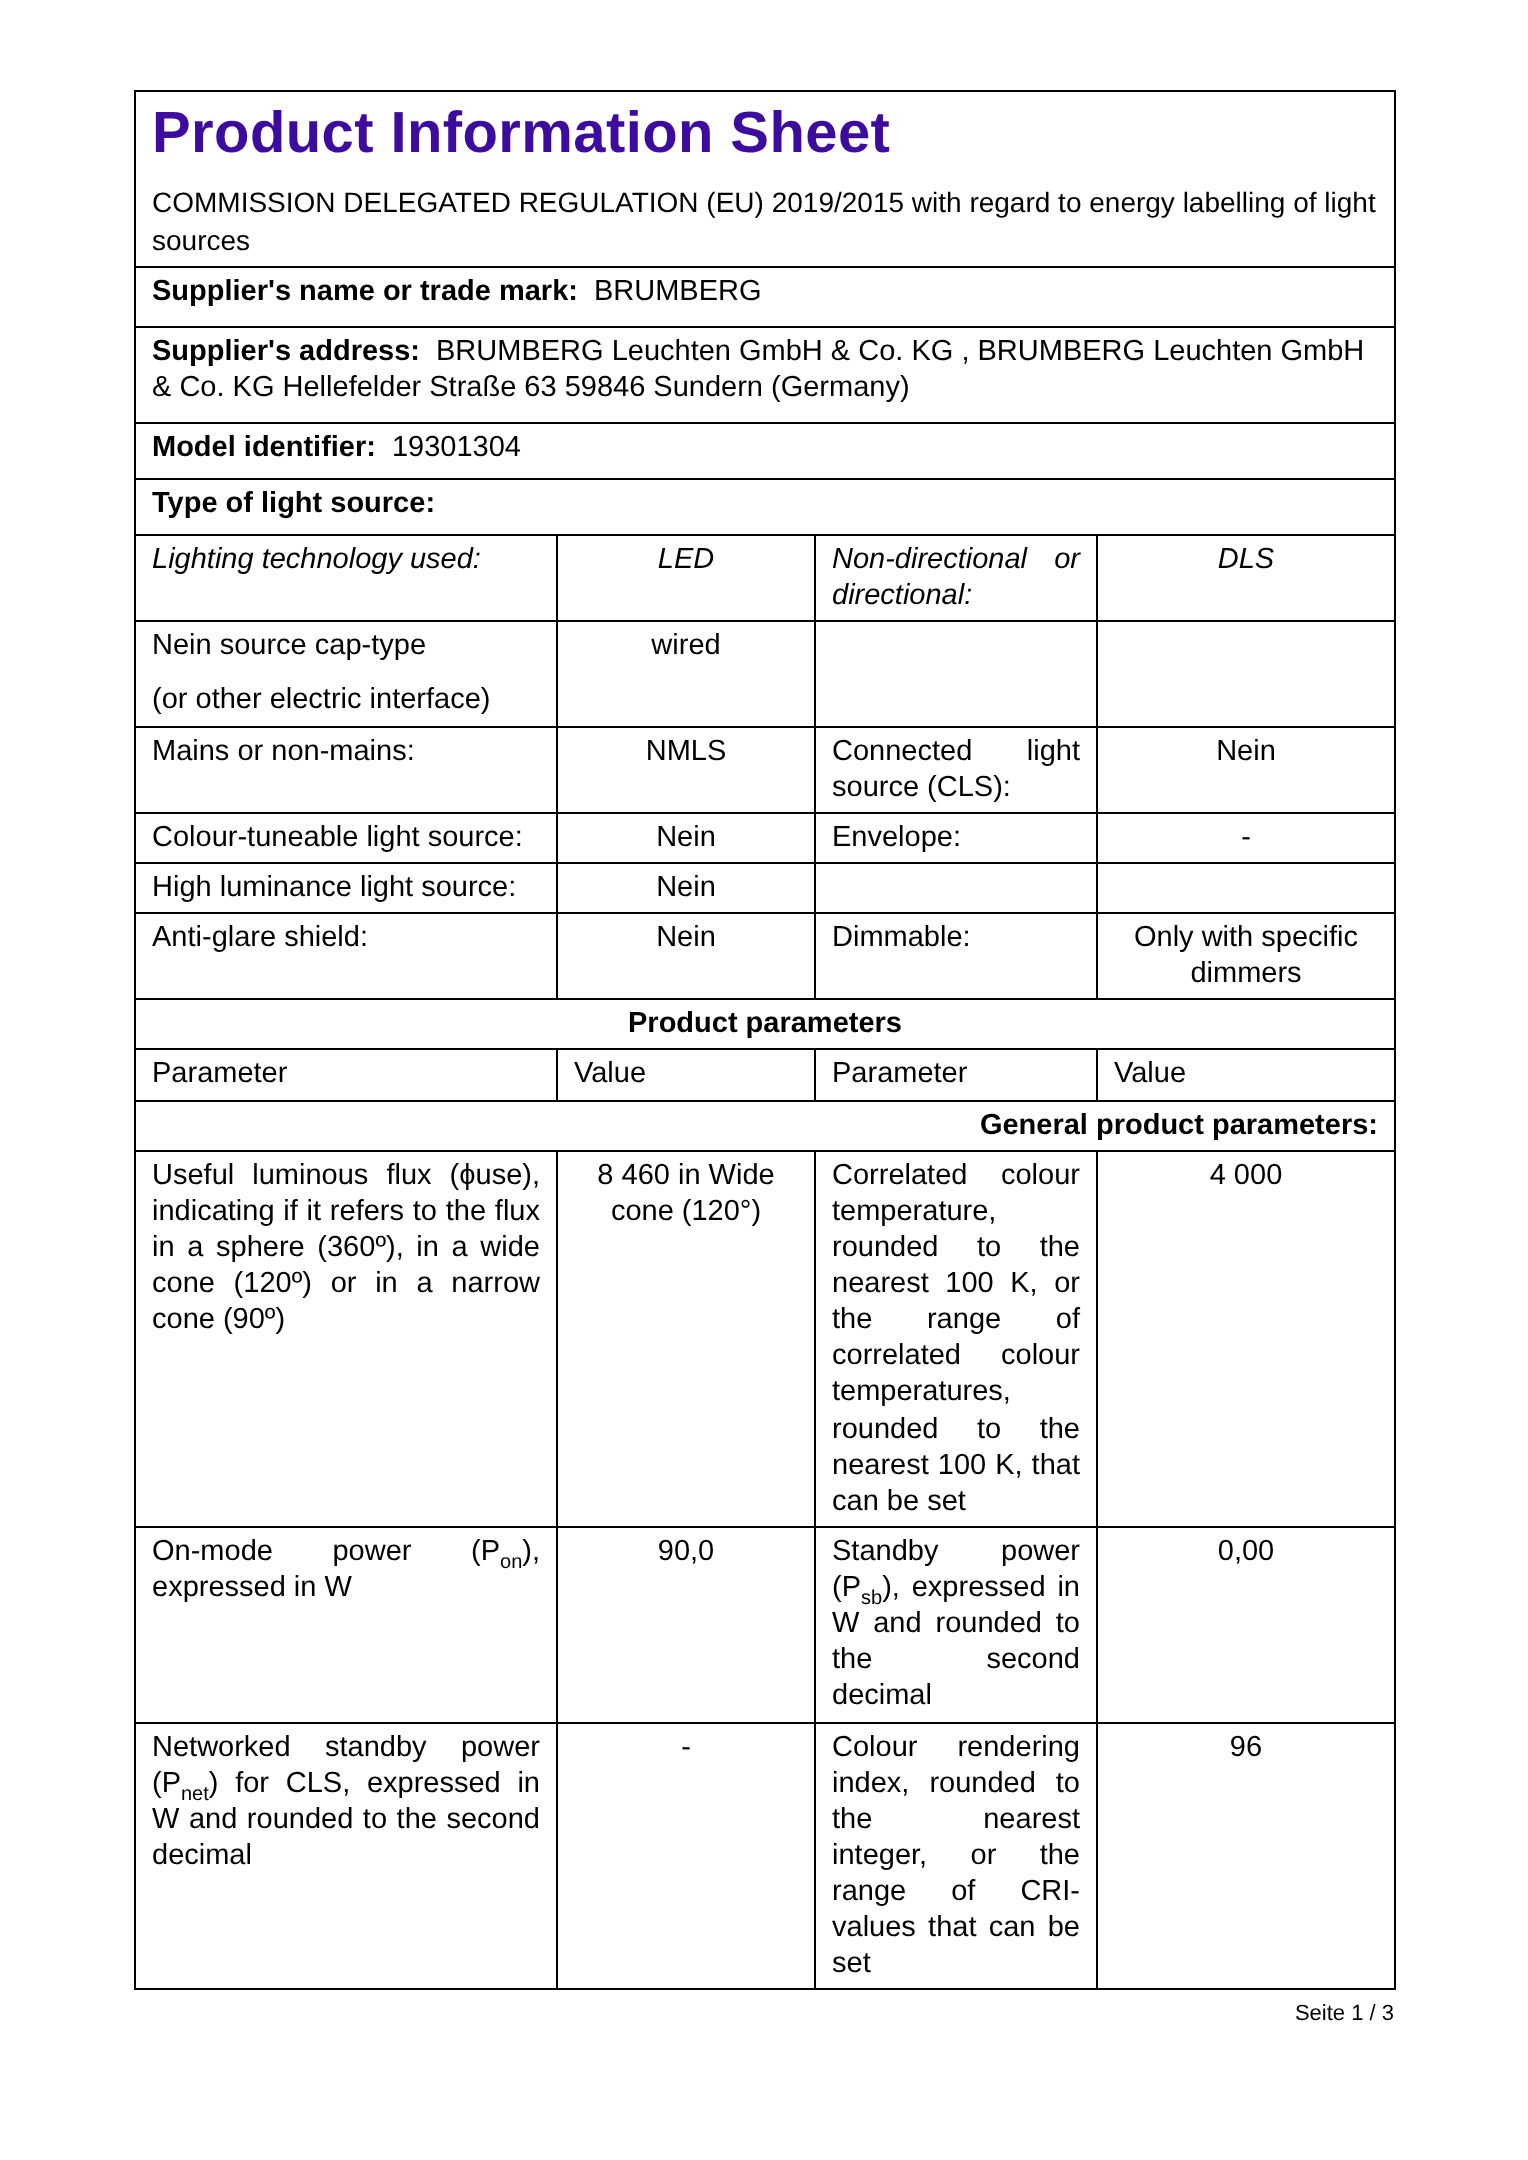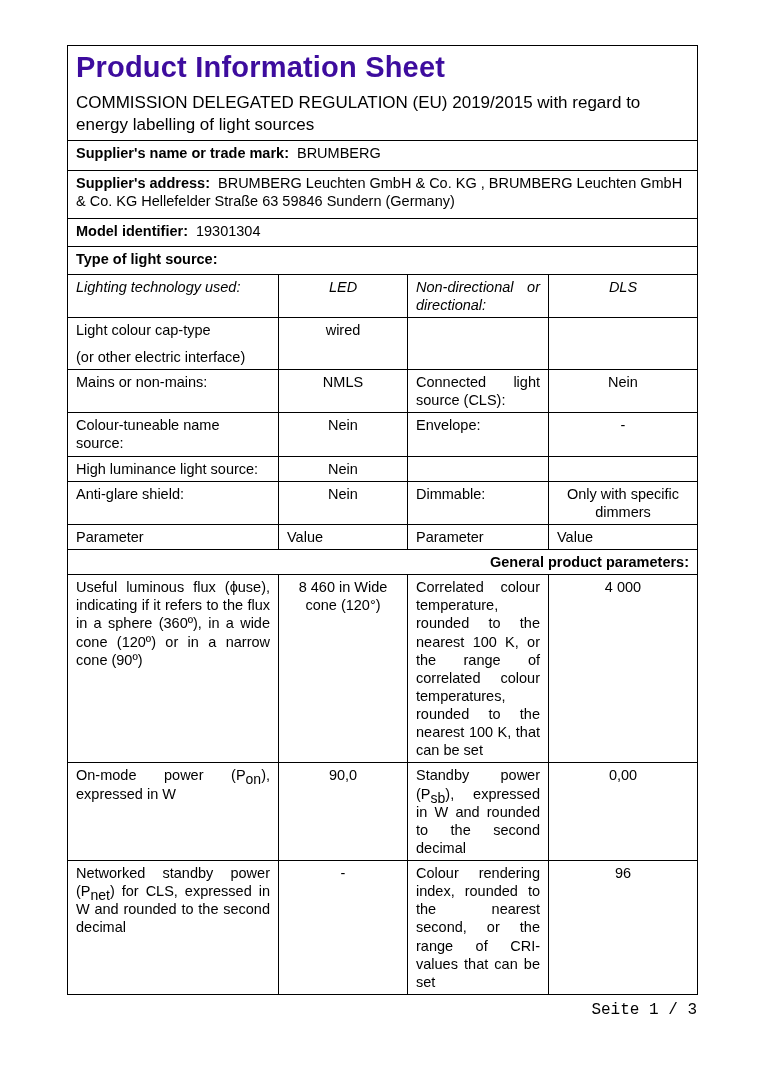"COMMISSION DELEGATED REGULATION (EU)" .doc-subtitle { font-size: 17px -> 14px }
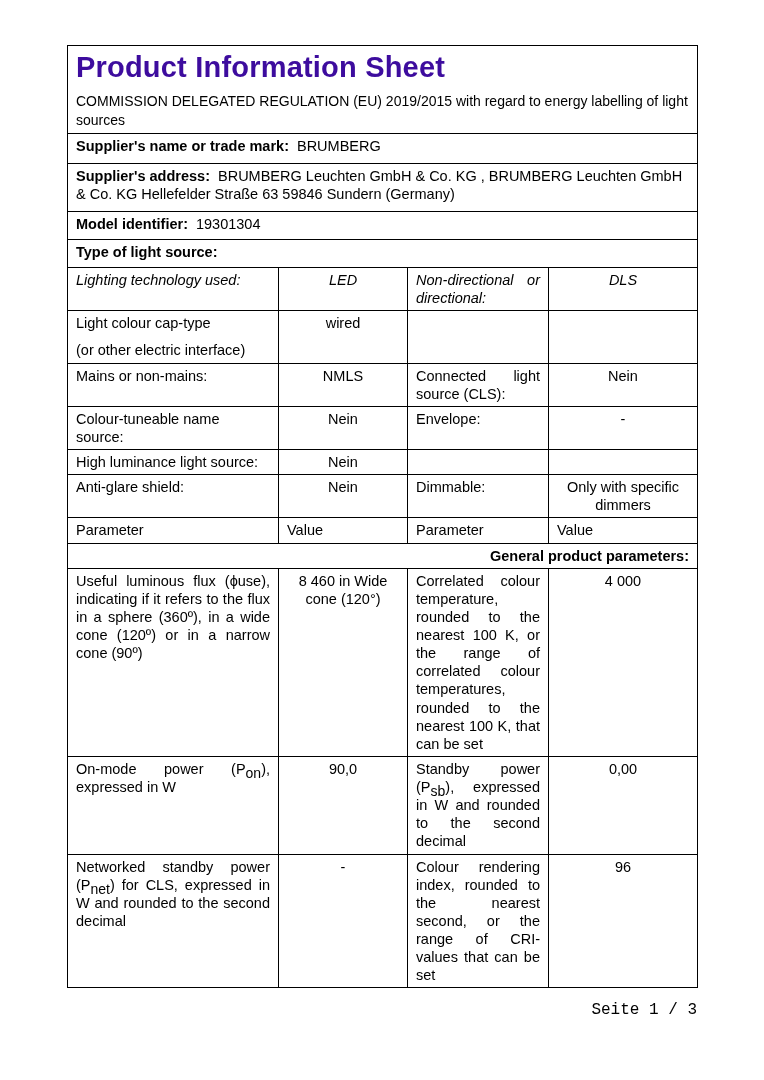"Light colour cap-type" div { text: Light colour -> Nein source }
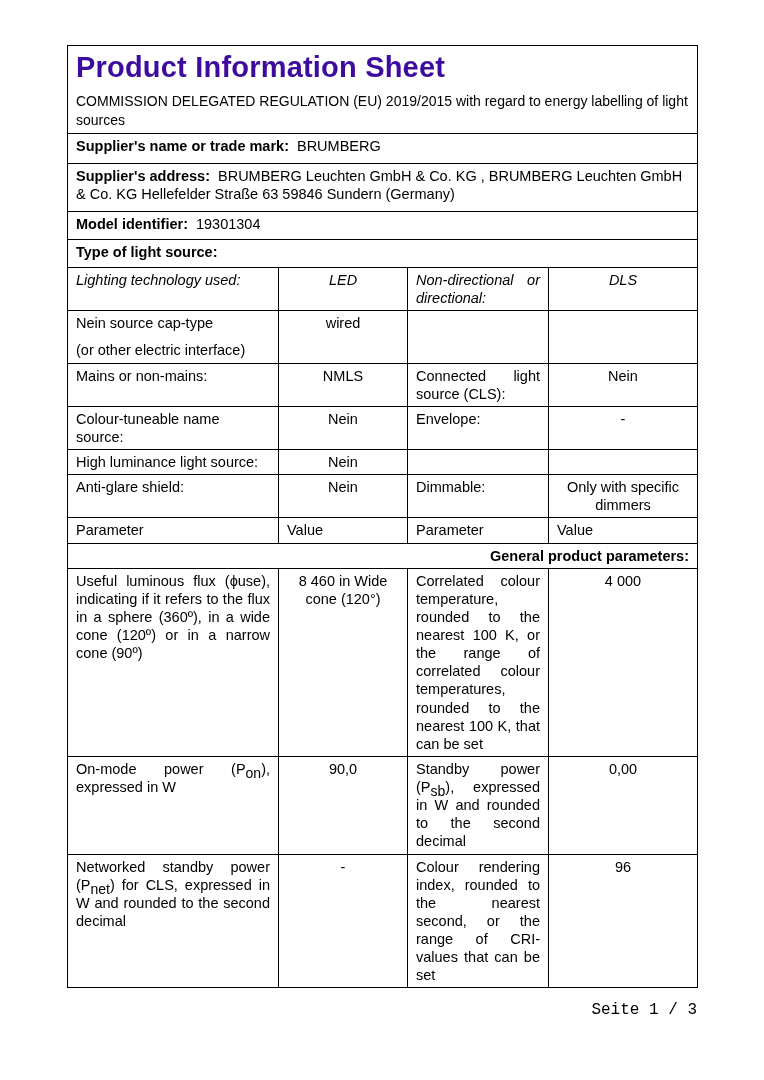"Colour-tuneable name source:" span { text: name -> light }
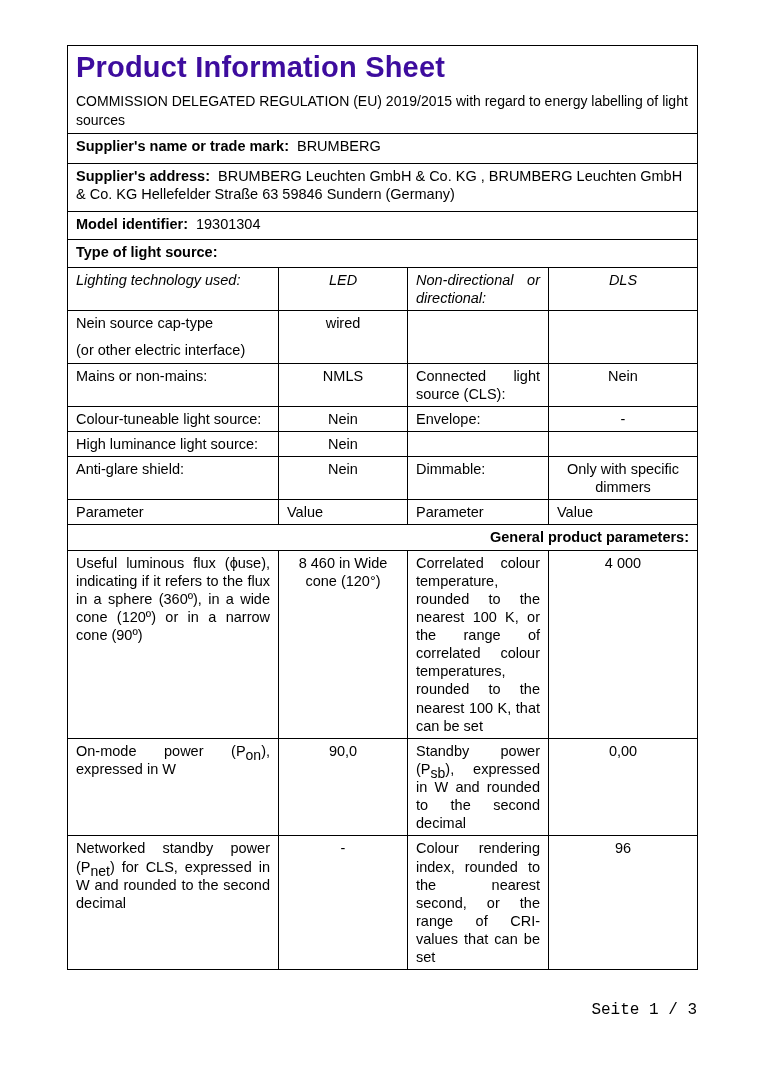"Product parameters" tr.h-sec { html: none -> <tr> <td>Product parameters</td> </tr> }
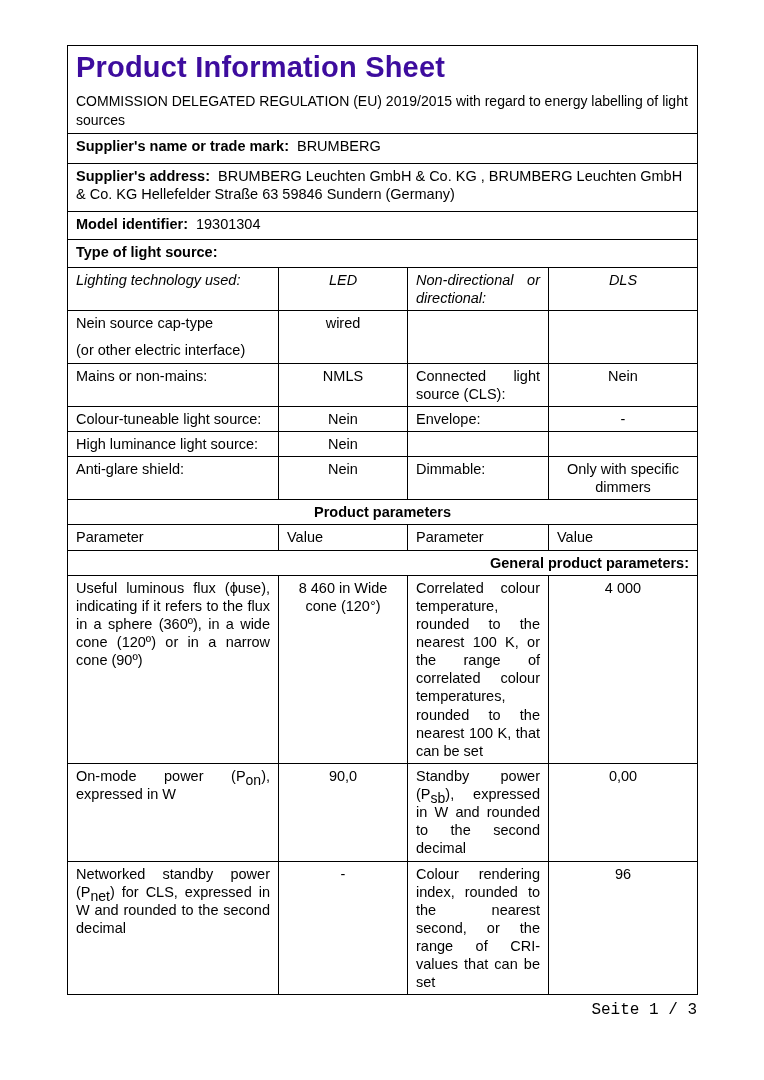"on" sub { font-size: 14px -> 10px }
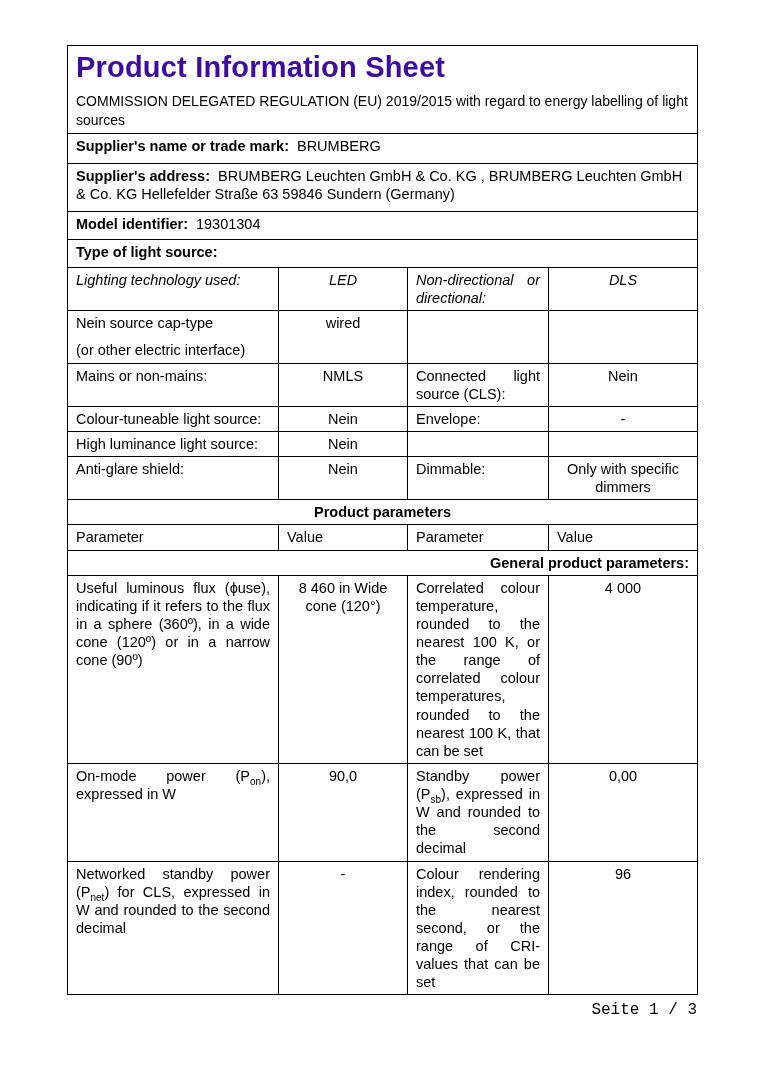"Colour rendering index, rounded to" span { text: second -> integer }
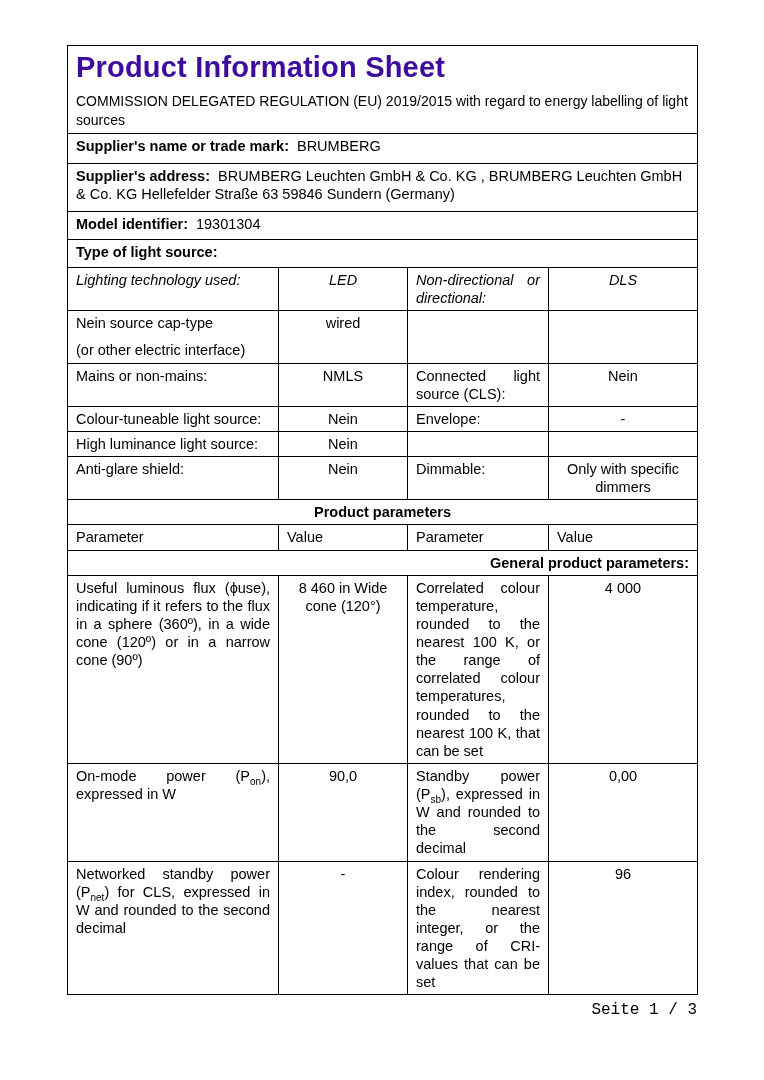"Seite 1 / 3" .footer { font-family: Liberation Mono, monospace -> none; font-size: 16px -> 11px }
